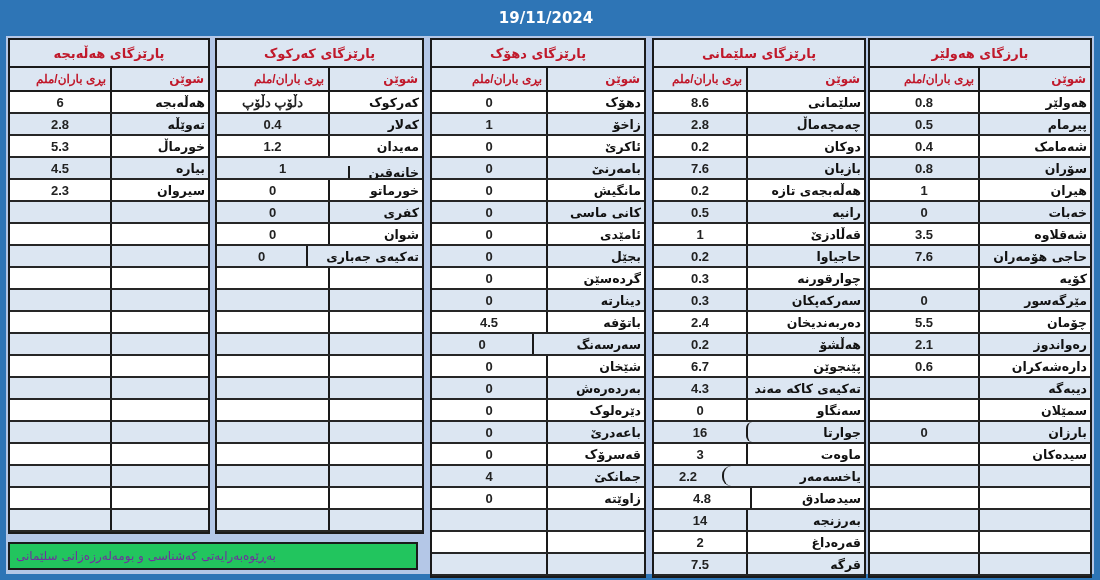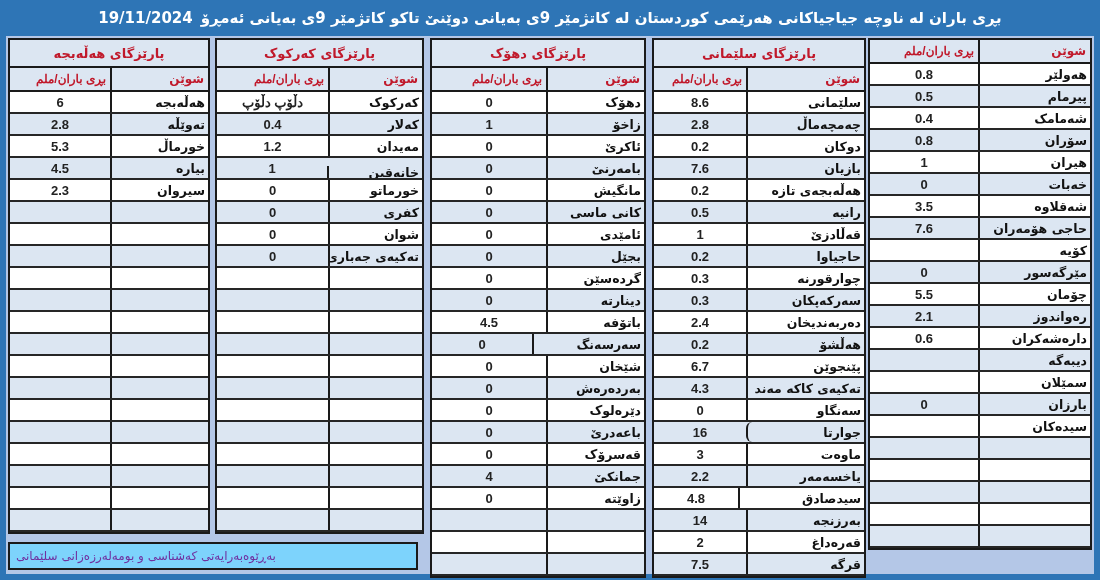"بڕی باران لە ناوچە جیاجیاکانی" span { html: <span>بڕی باران لە ناوچە جیاجیاکانی هەرێمی کوردستان لە کاتژمێر 9ی بەیانی دوێنێ تاکو کاتژمێر 9ی بەیانی ئەمڕۆ</span> -> none }
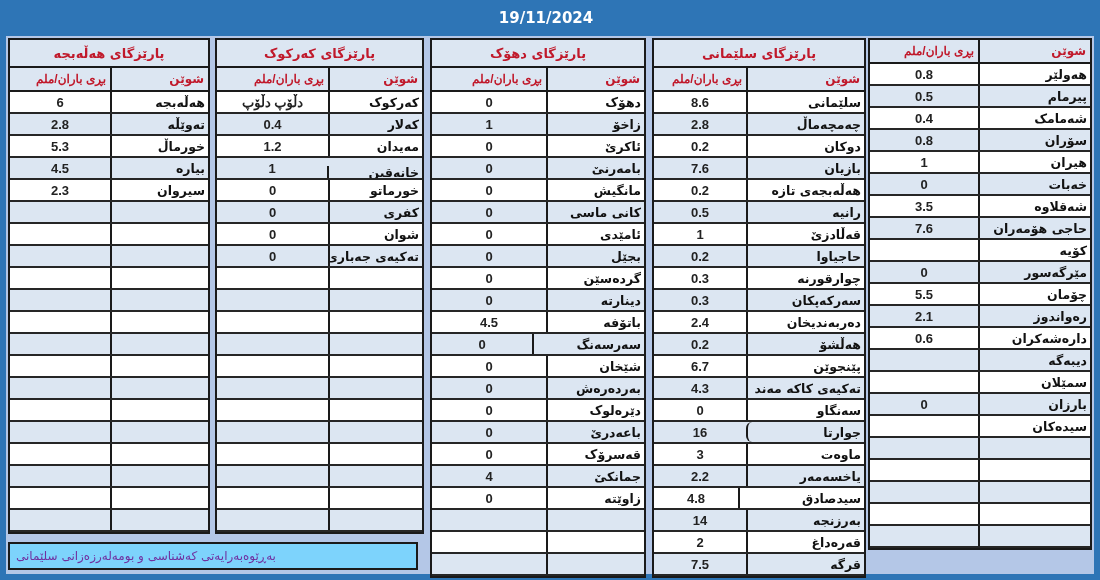"بارزگای هەولێر" div.panel-title { html: none -> <div>بارزگای هەولێر</div> }
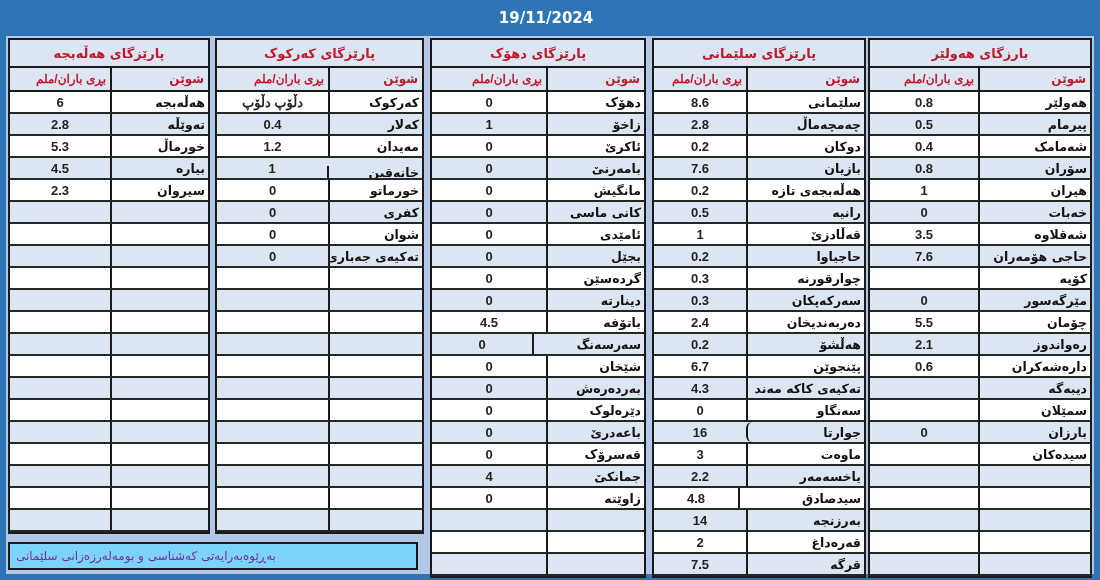"خانەقین" div.c-loc { width: 95px -> 74px }
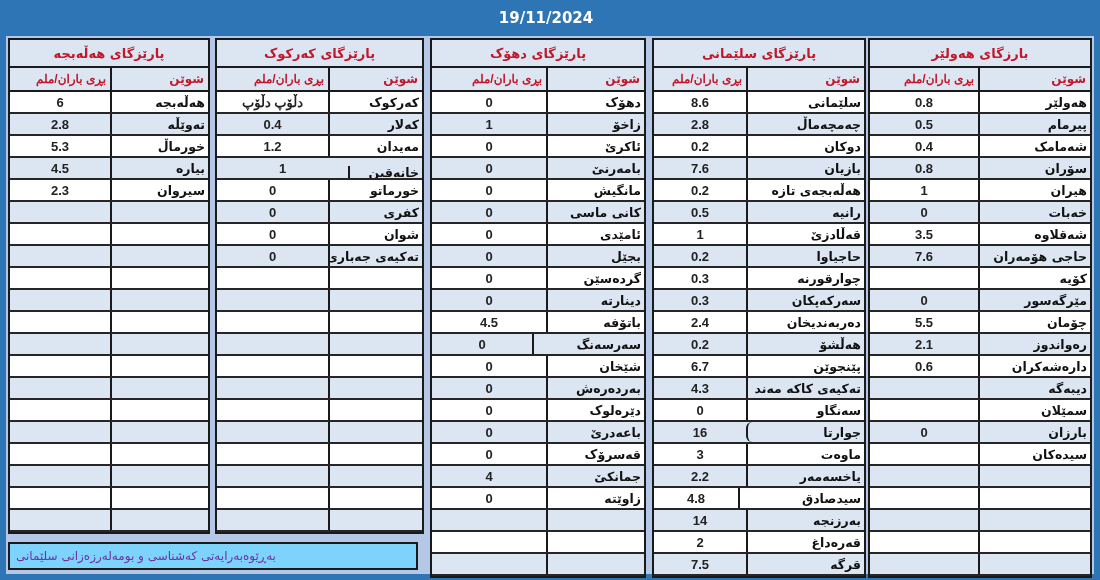"تەکیەی جەباری" div.c-loc { width: 94px -> 116px }
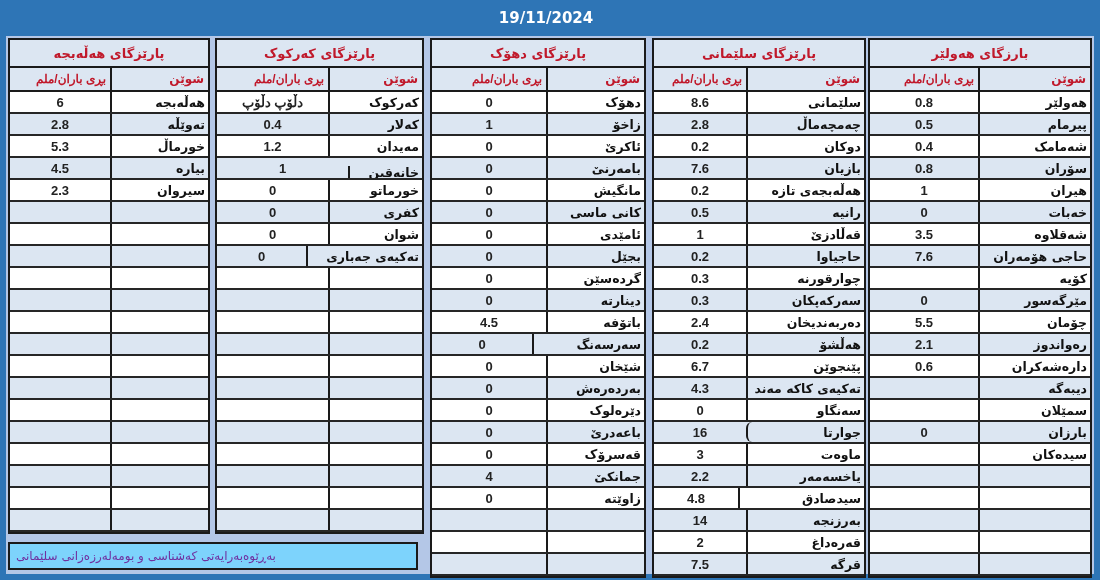"یاخسەمەر" div.c-loc { border-radius: none -> 9px; width: 118px -> 142px }
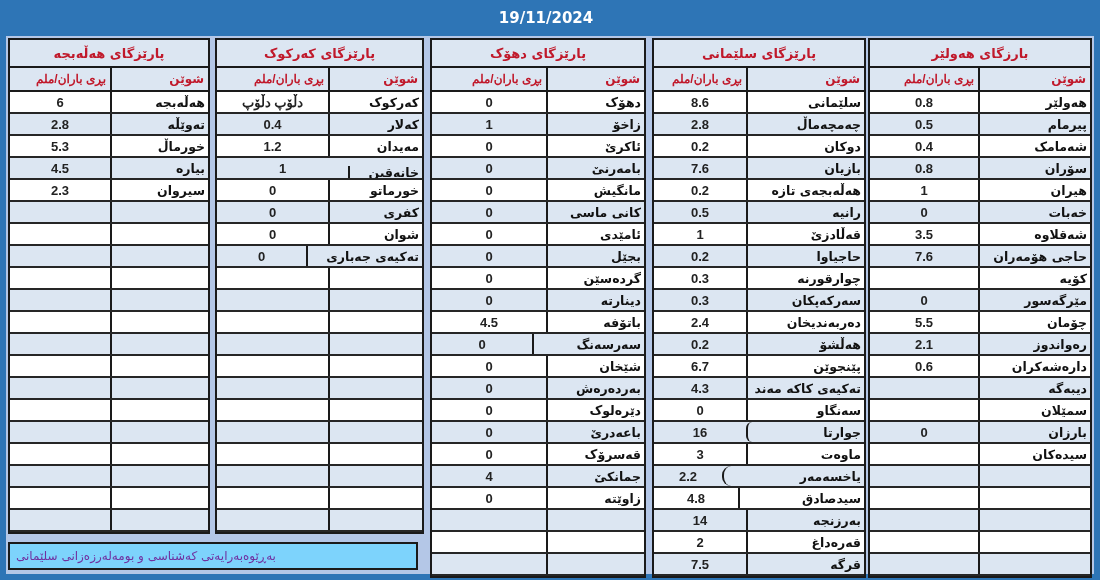"سیدصادق" div.c-loc { width: 126px -> 114px }
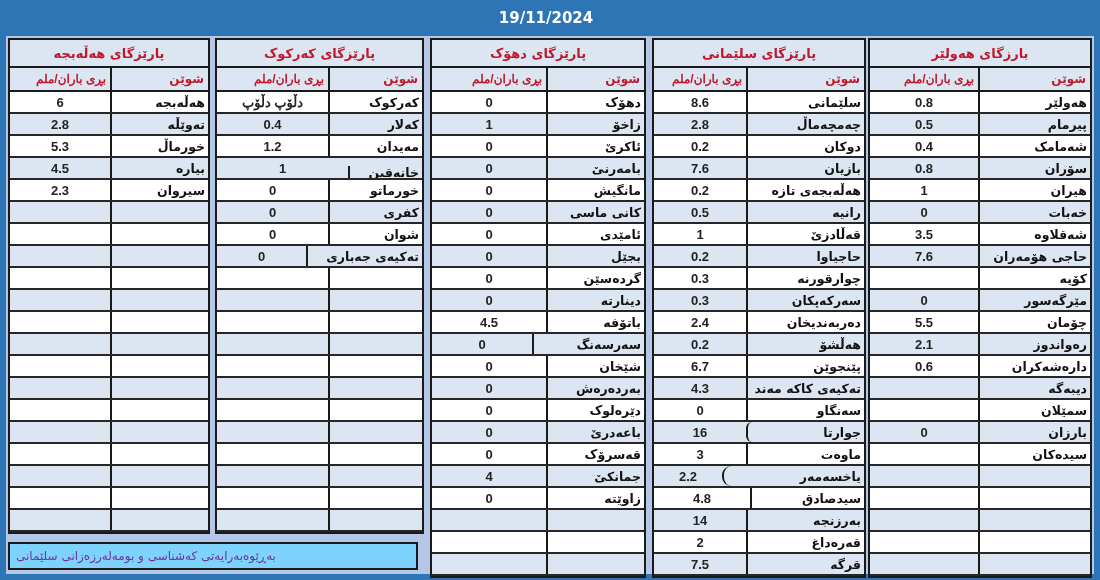"بەڕێوەبەرایەتی کەشناسی و بومەلەرزەزانی" .footer { background: #7dd3fc -> #22c55e }
